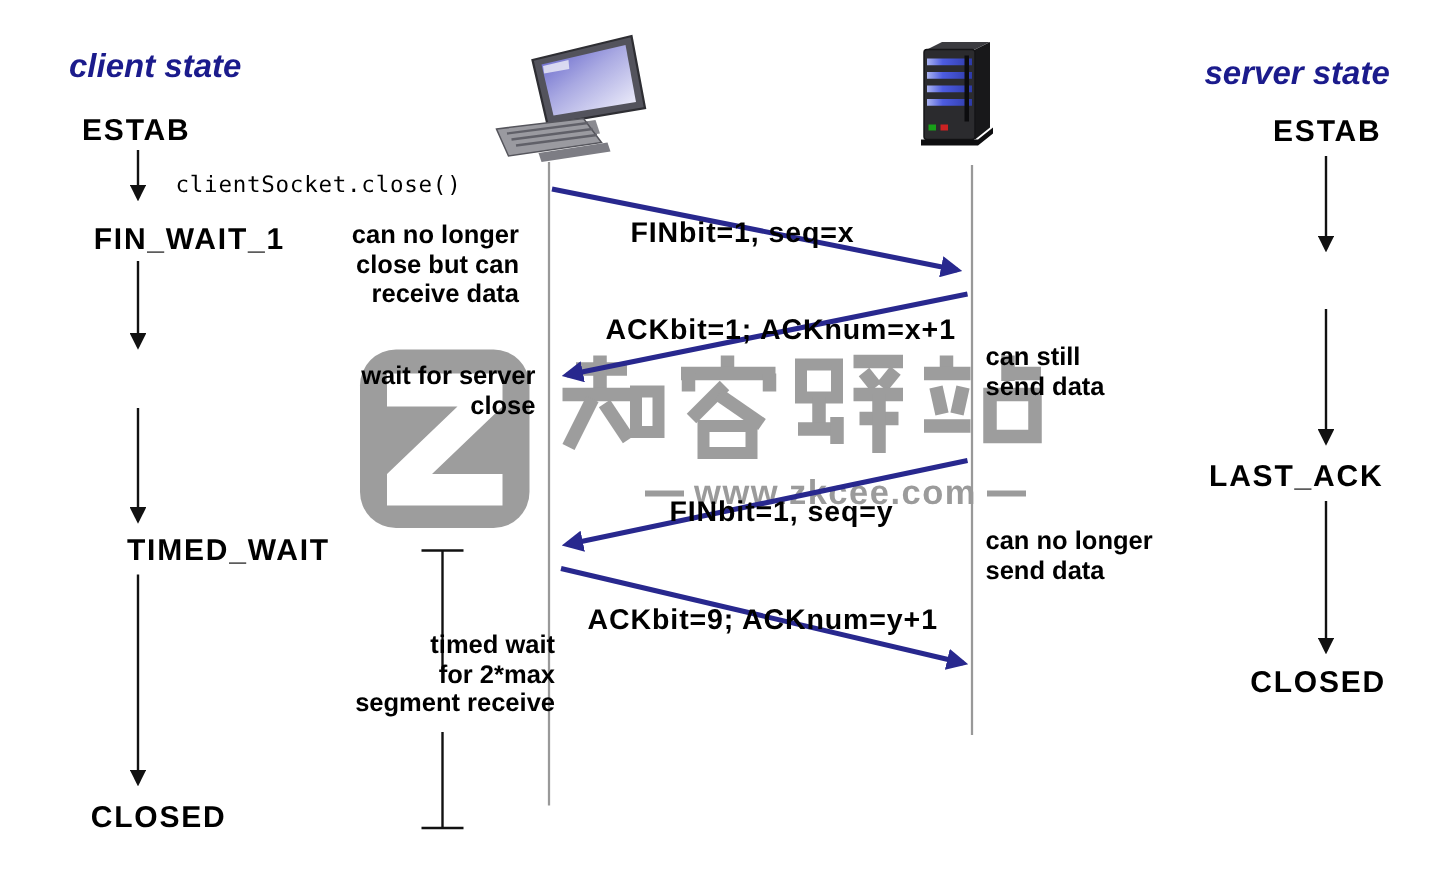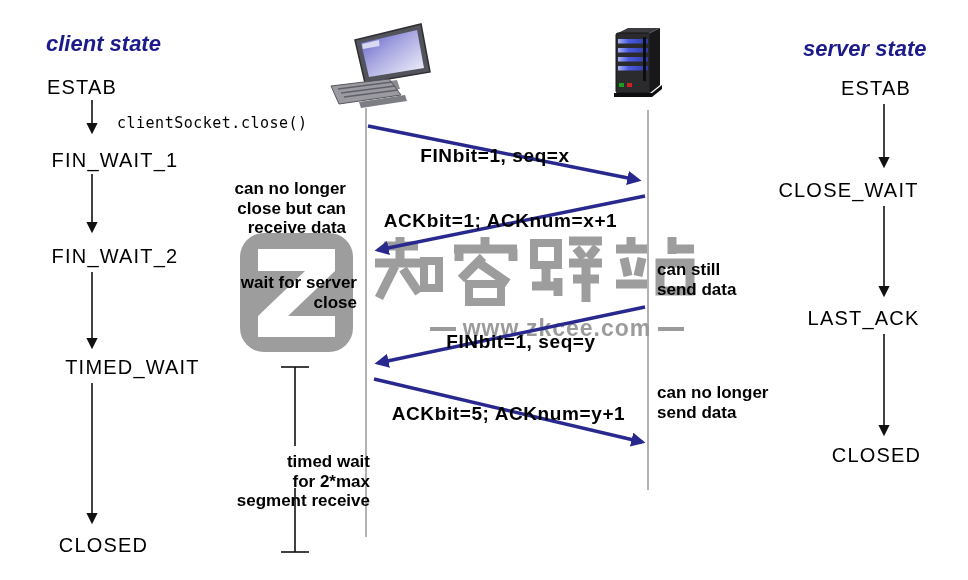"ESTAB" .state { font-weight: 400 -> 700; text-align: center -> right }
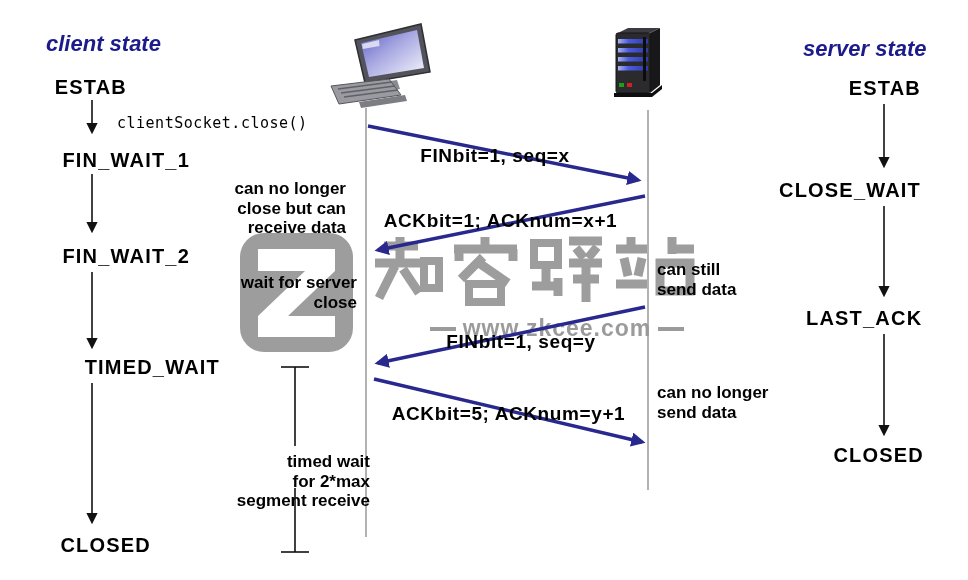"can no longer" .anno { margin-top: 32px -> none }
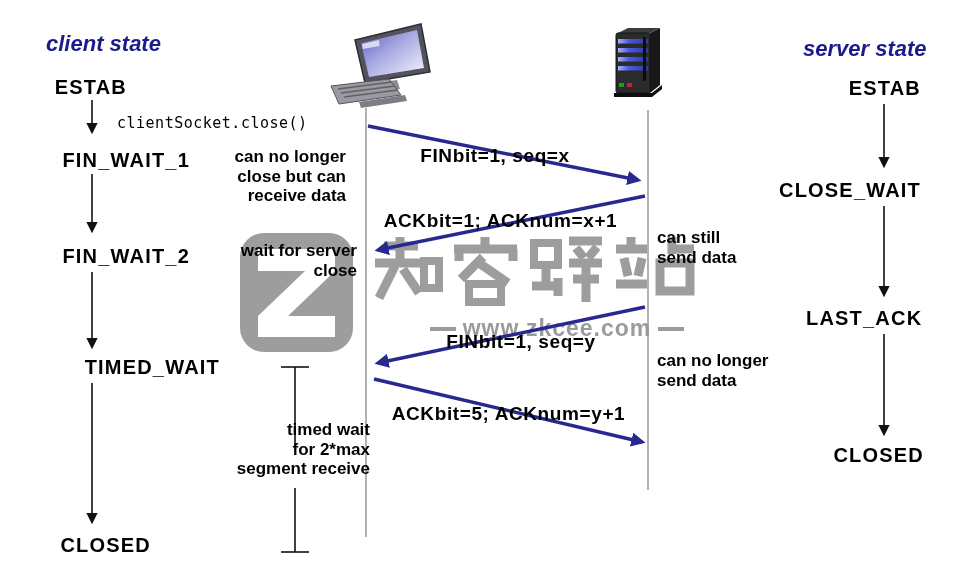"CLOSE_WAIT" div.t { html: <div>CLOSE_WAIT</div> -> none }
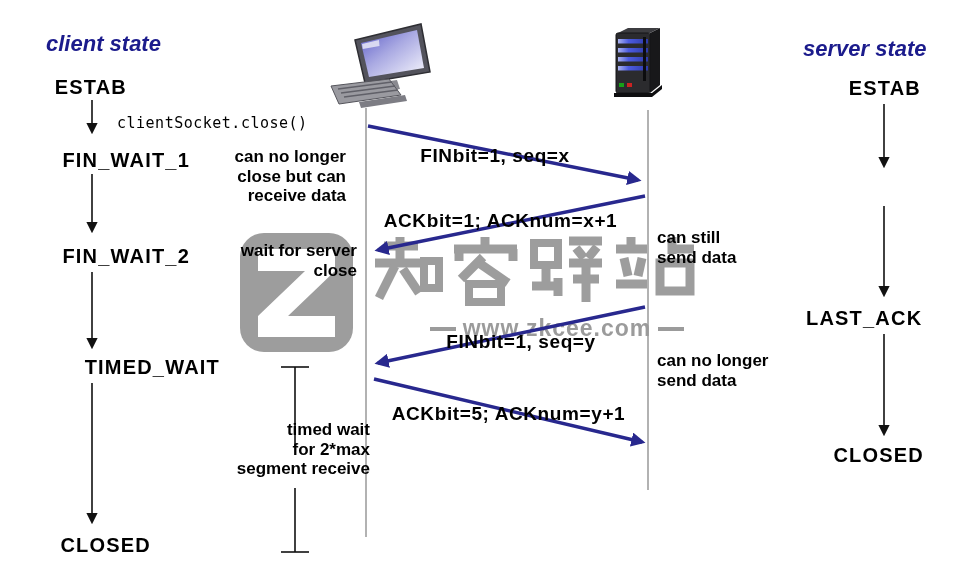"ACKbit=1; ACKnum=x+1" div.t { left: 358px -> 378px }
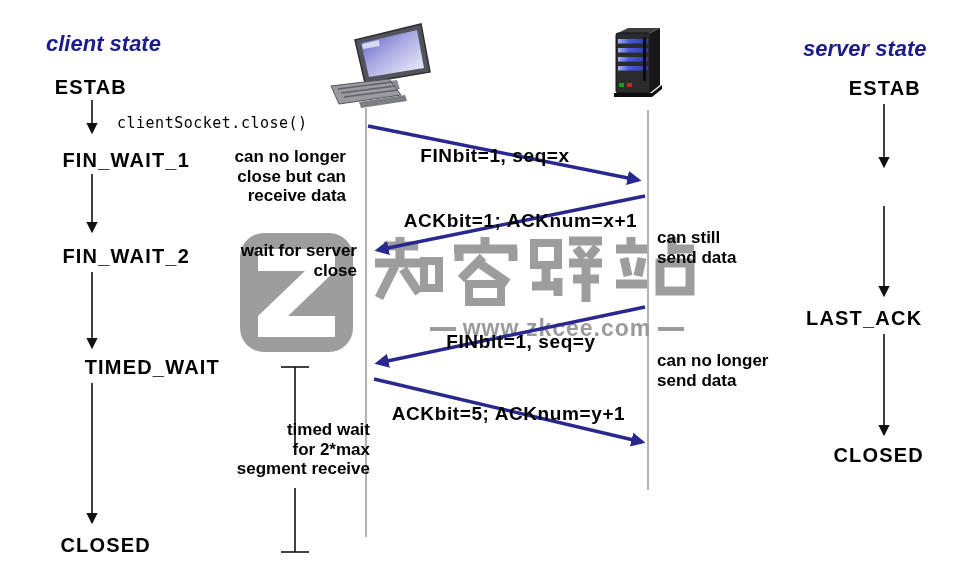"FIN_WAIT_2" div.t { html: <div>FIN_WAIT_2</div> -> none }
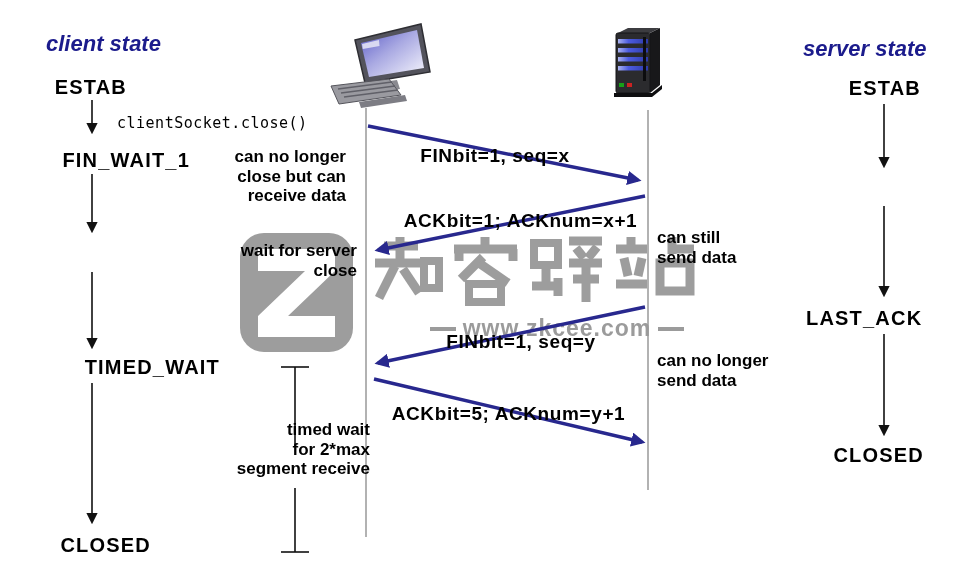"ACKbit=5; ACKnum=y+1" div.t { text: 5 -> 9 }
